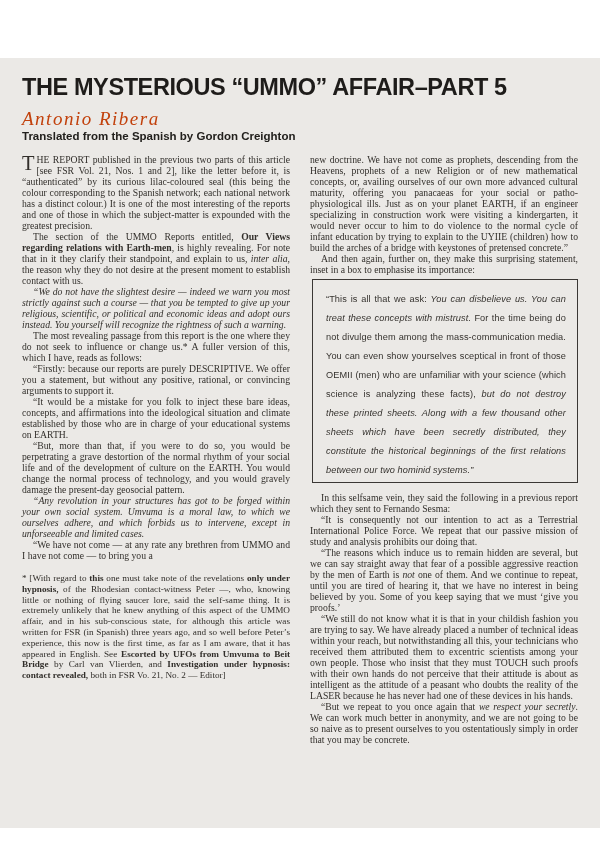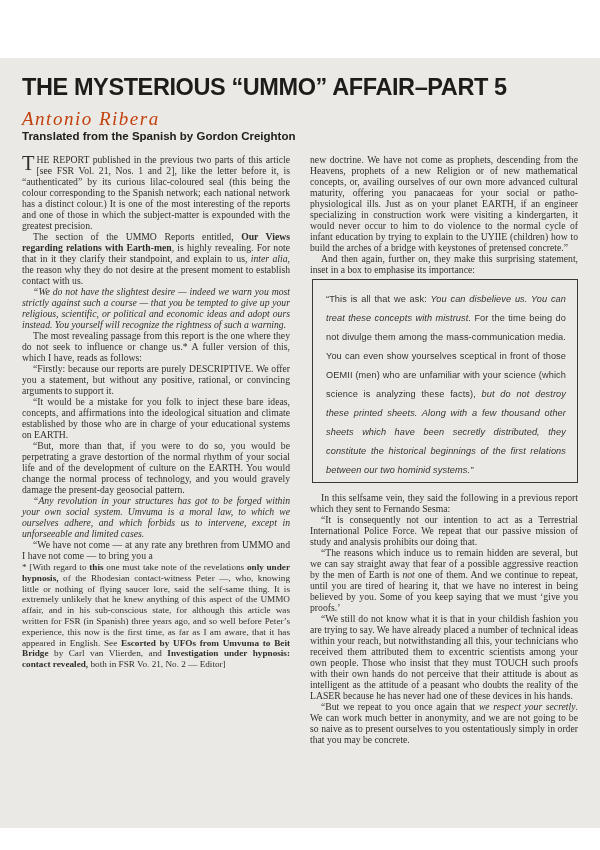"* [With regard to this" .footnote { margin-top: 1px -> 12px }
